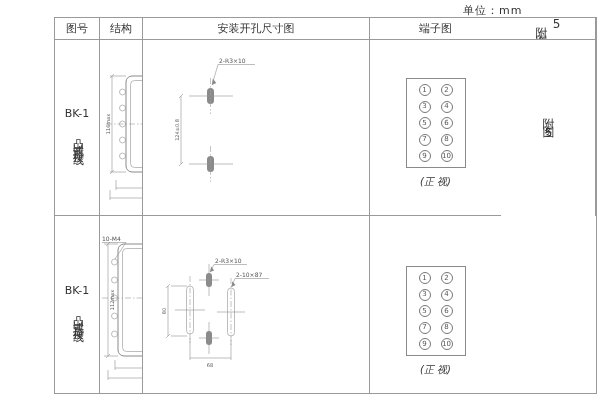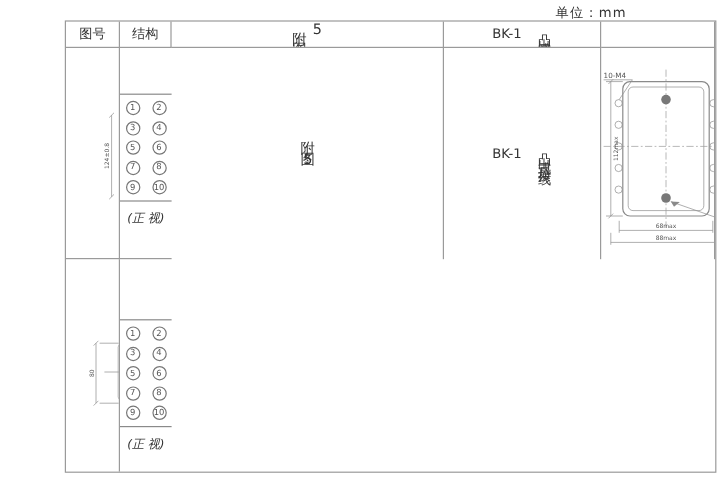"安装开孔尺寸图" div.cell { html: none -> <div> <span>安装开孔尺寸图</span> </div> }
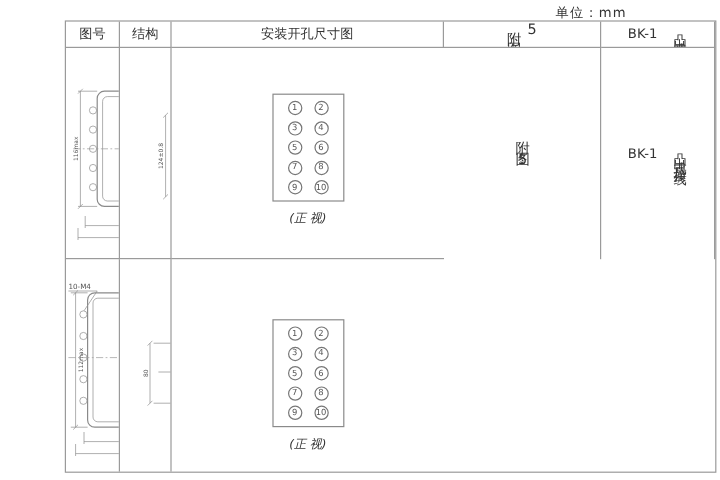"端子图" div.cell { html: none -> <div> <span>端子图</span> </div> }
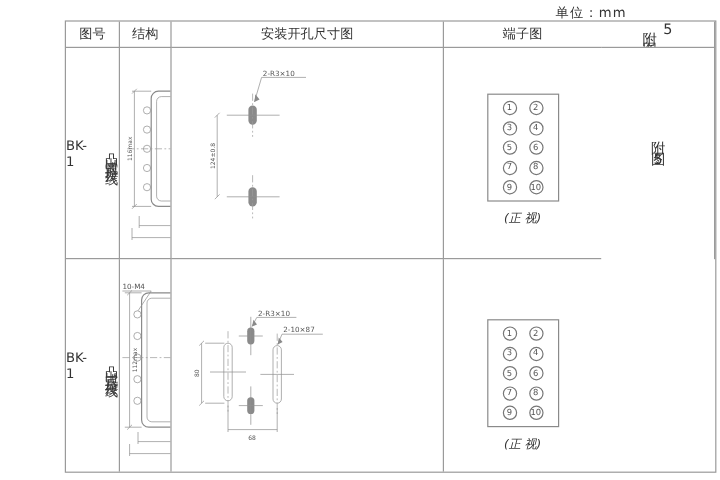"BK-1" .str { flex-direction: none -> column }
